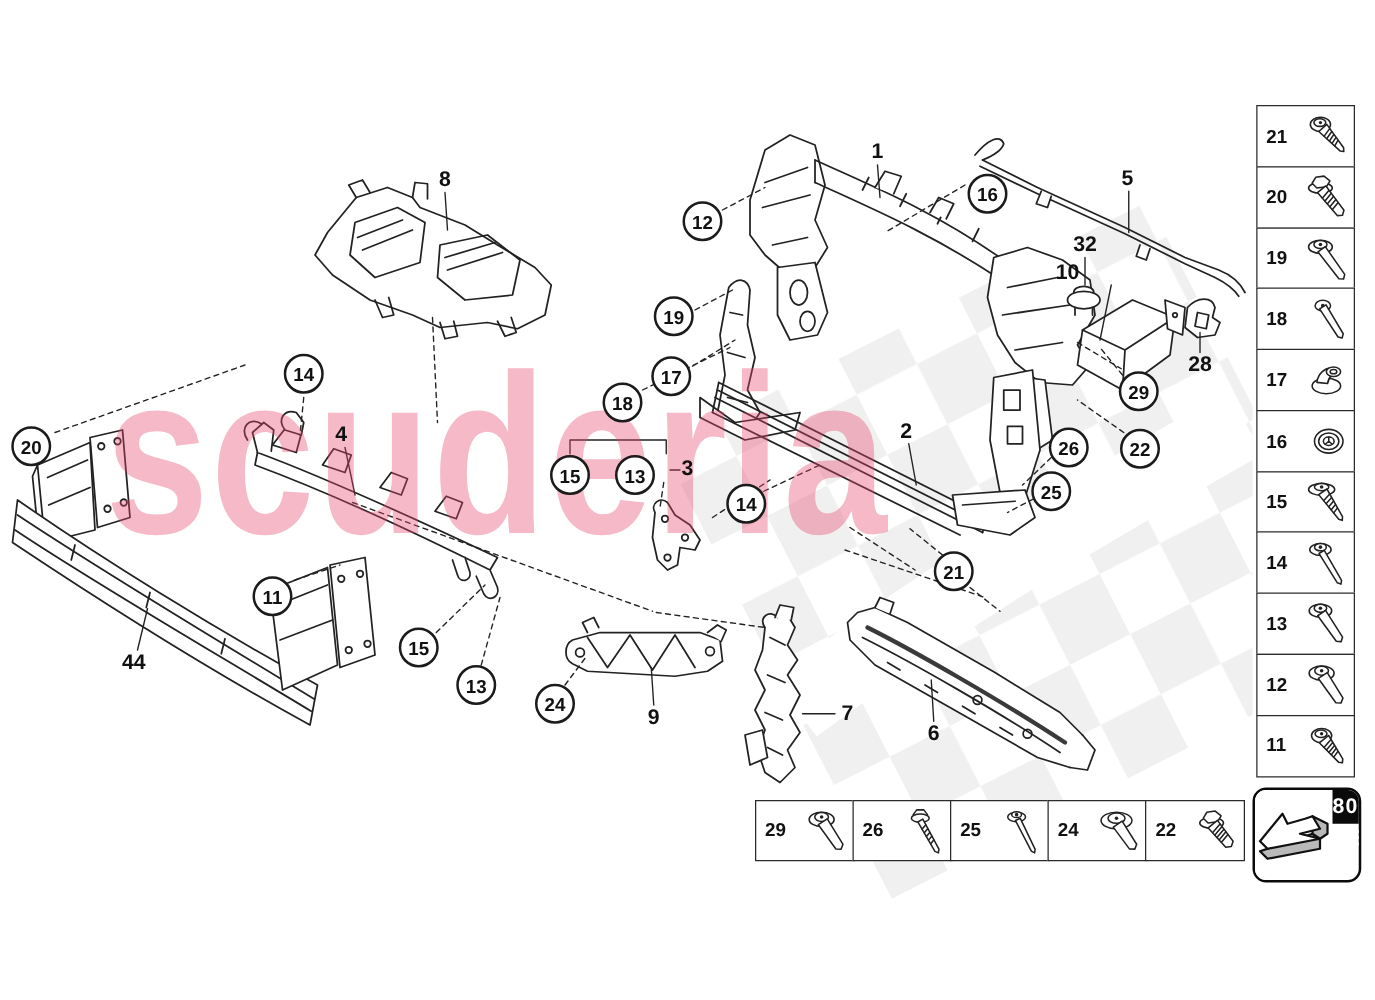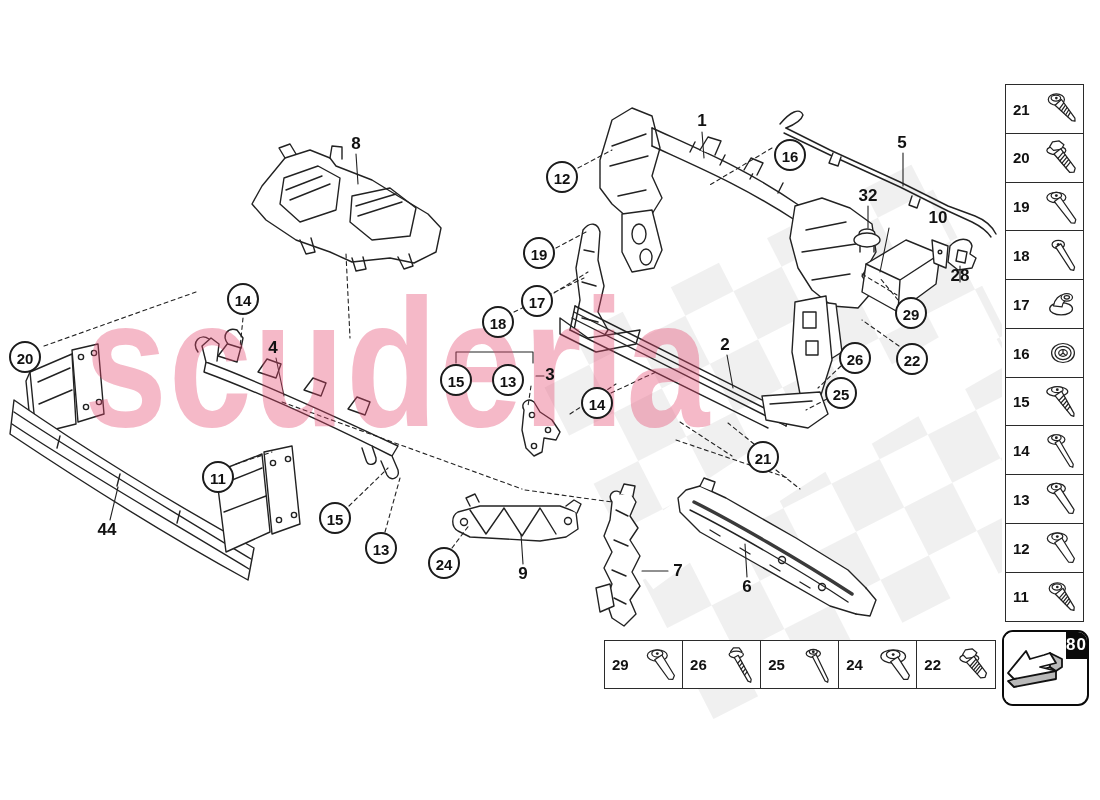"10" div.plabel { left: 938px -> 854px }
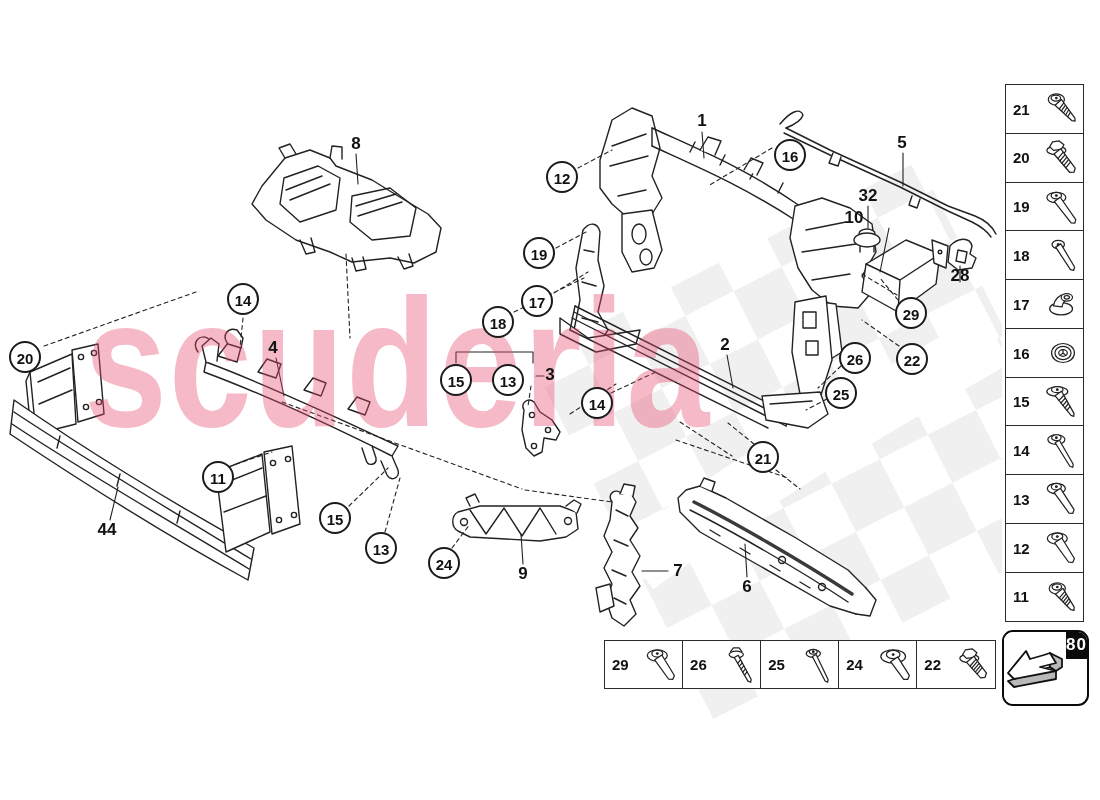"28" div.plabel { top: 276px -> 292px }
